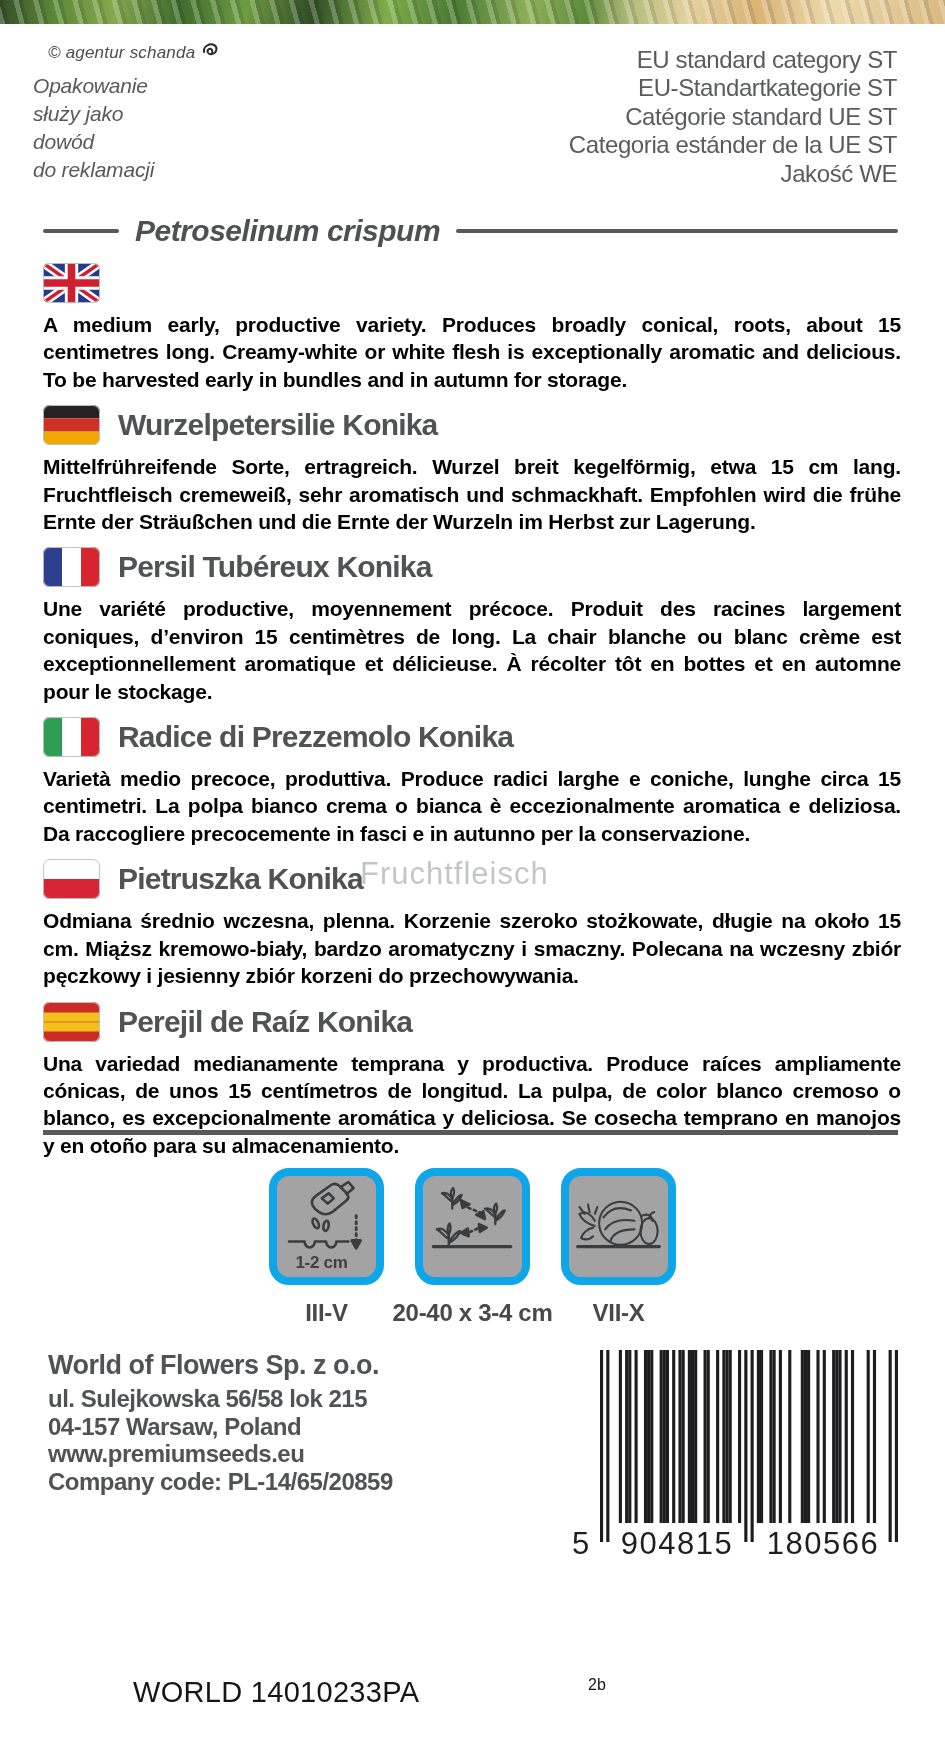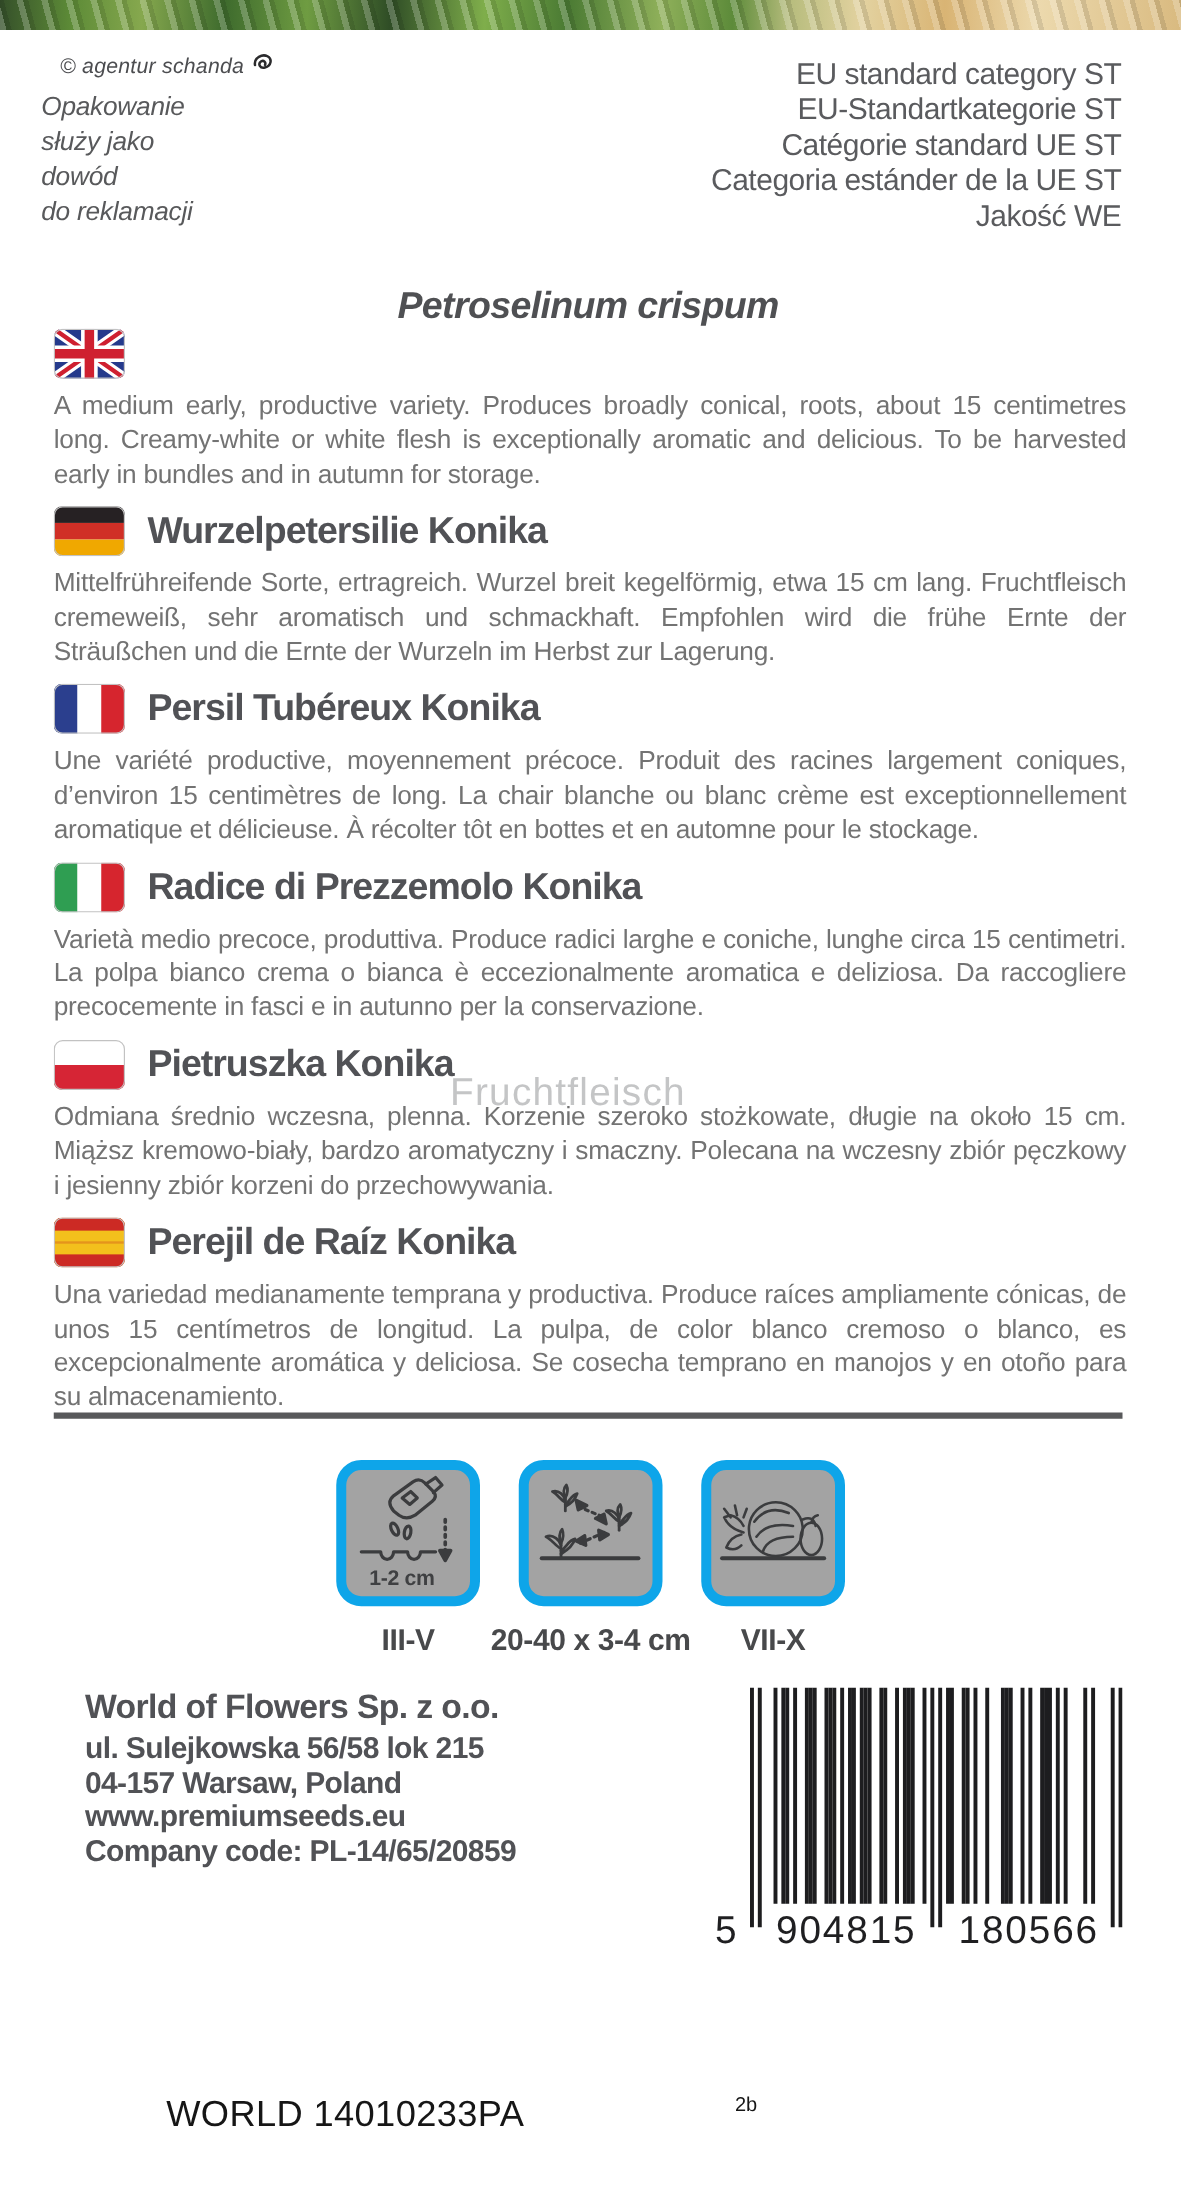"Petroselinum crispum" .title-row { flex-direction: column -> none }
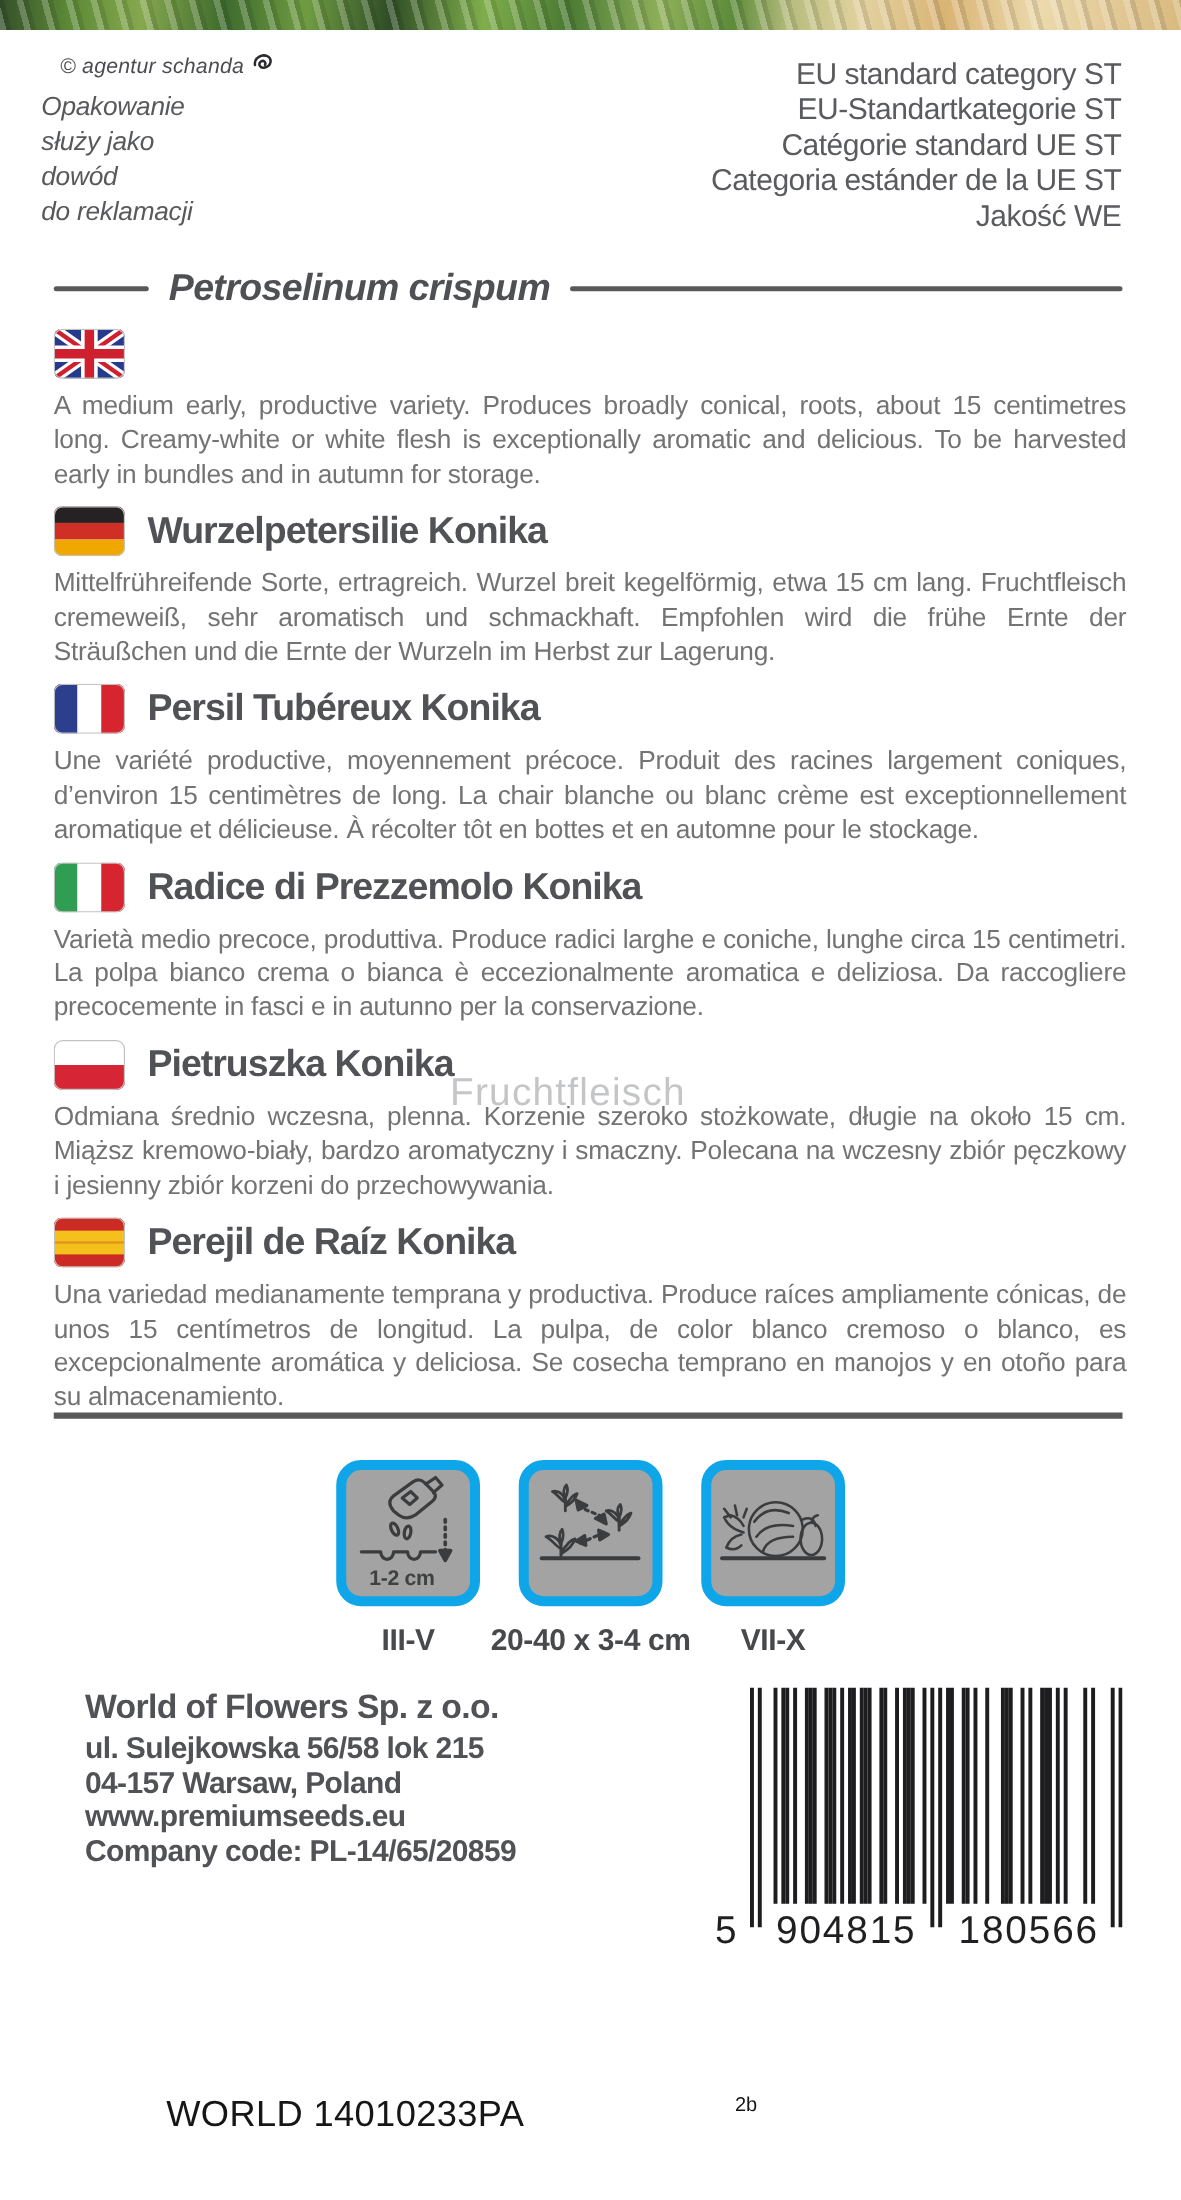"A medium early, productive variety." .sec-body { color: #737373 -> #000000; font-weight: none -> bold }
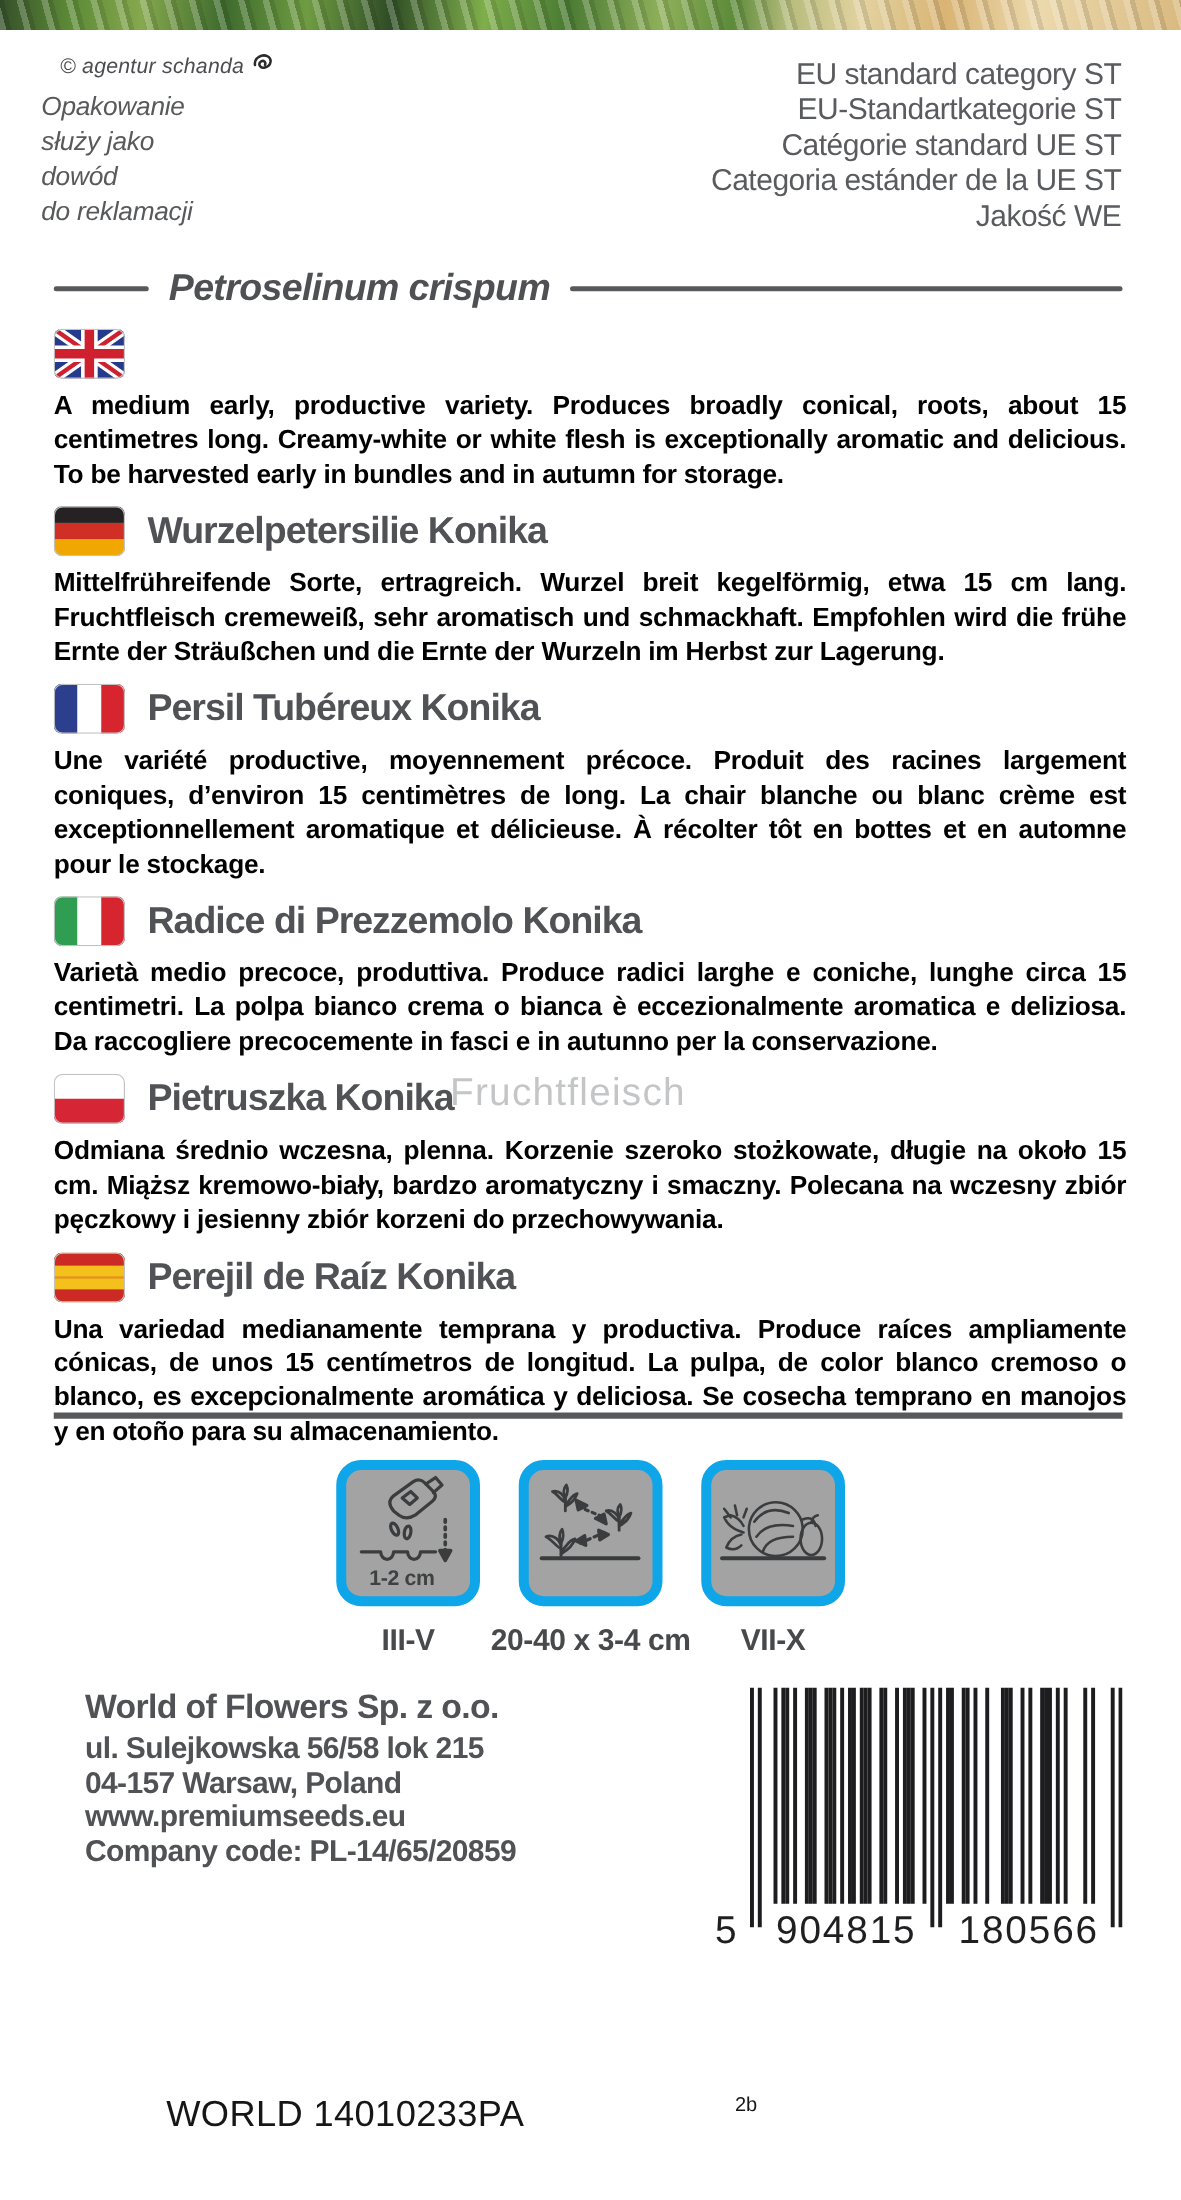"World of Flowers Sp. z" .producer { margin-left: 20px -> none }
